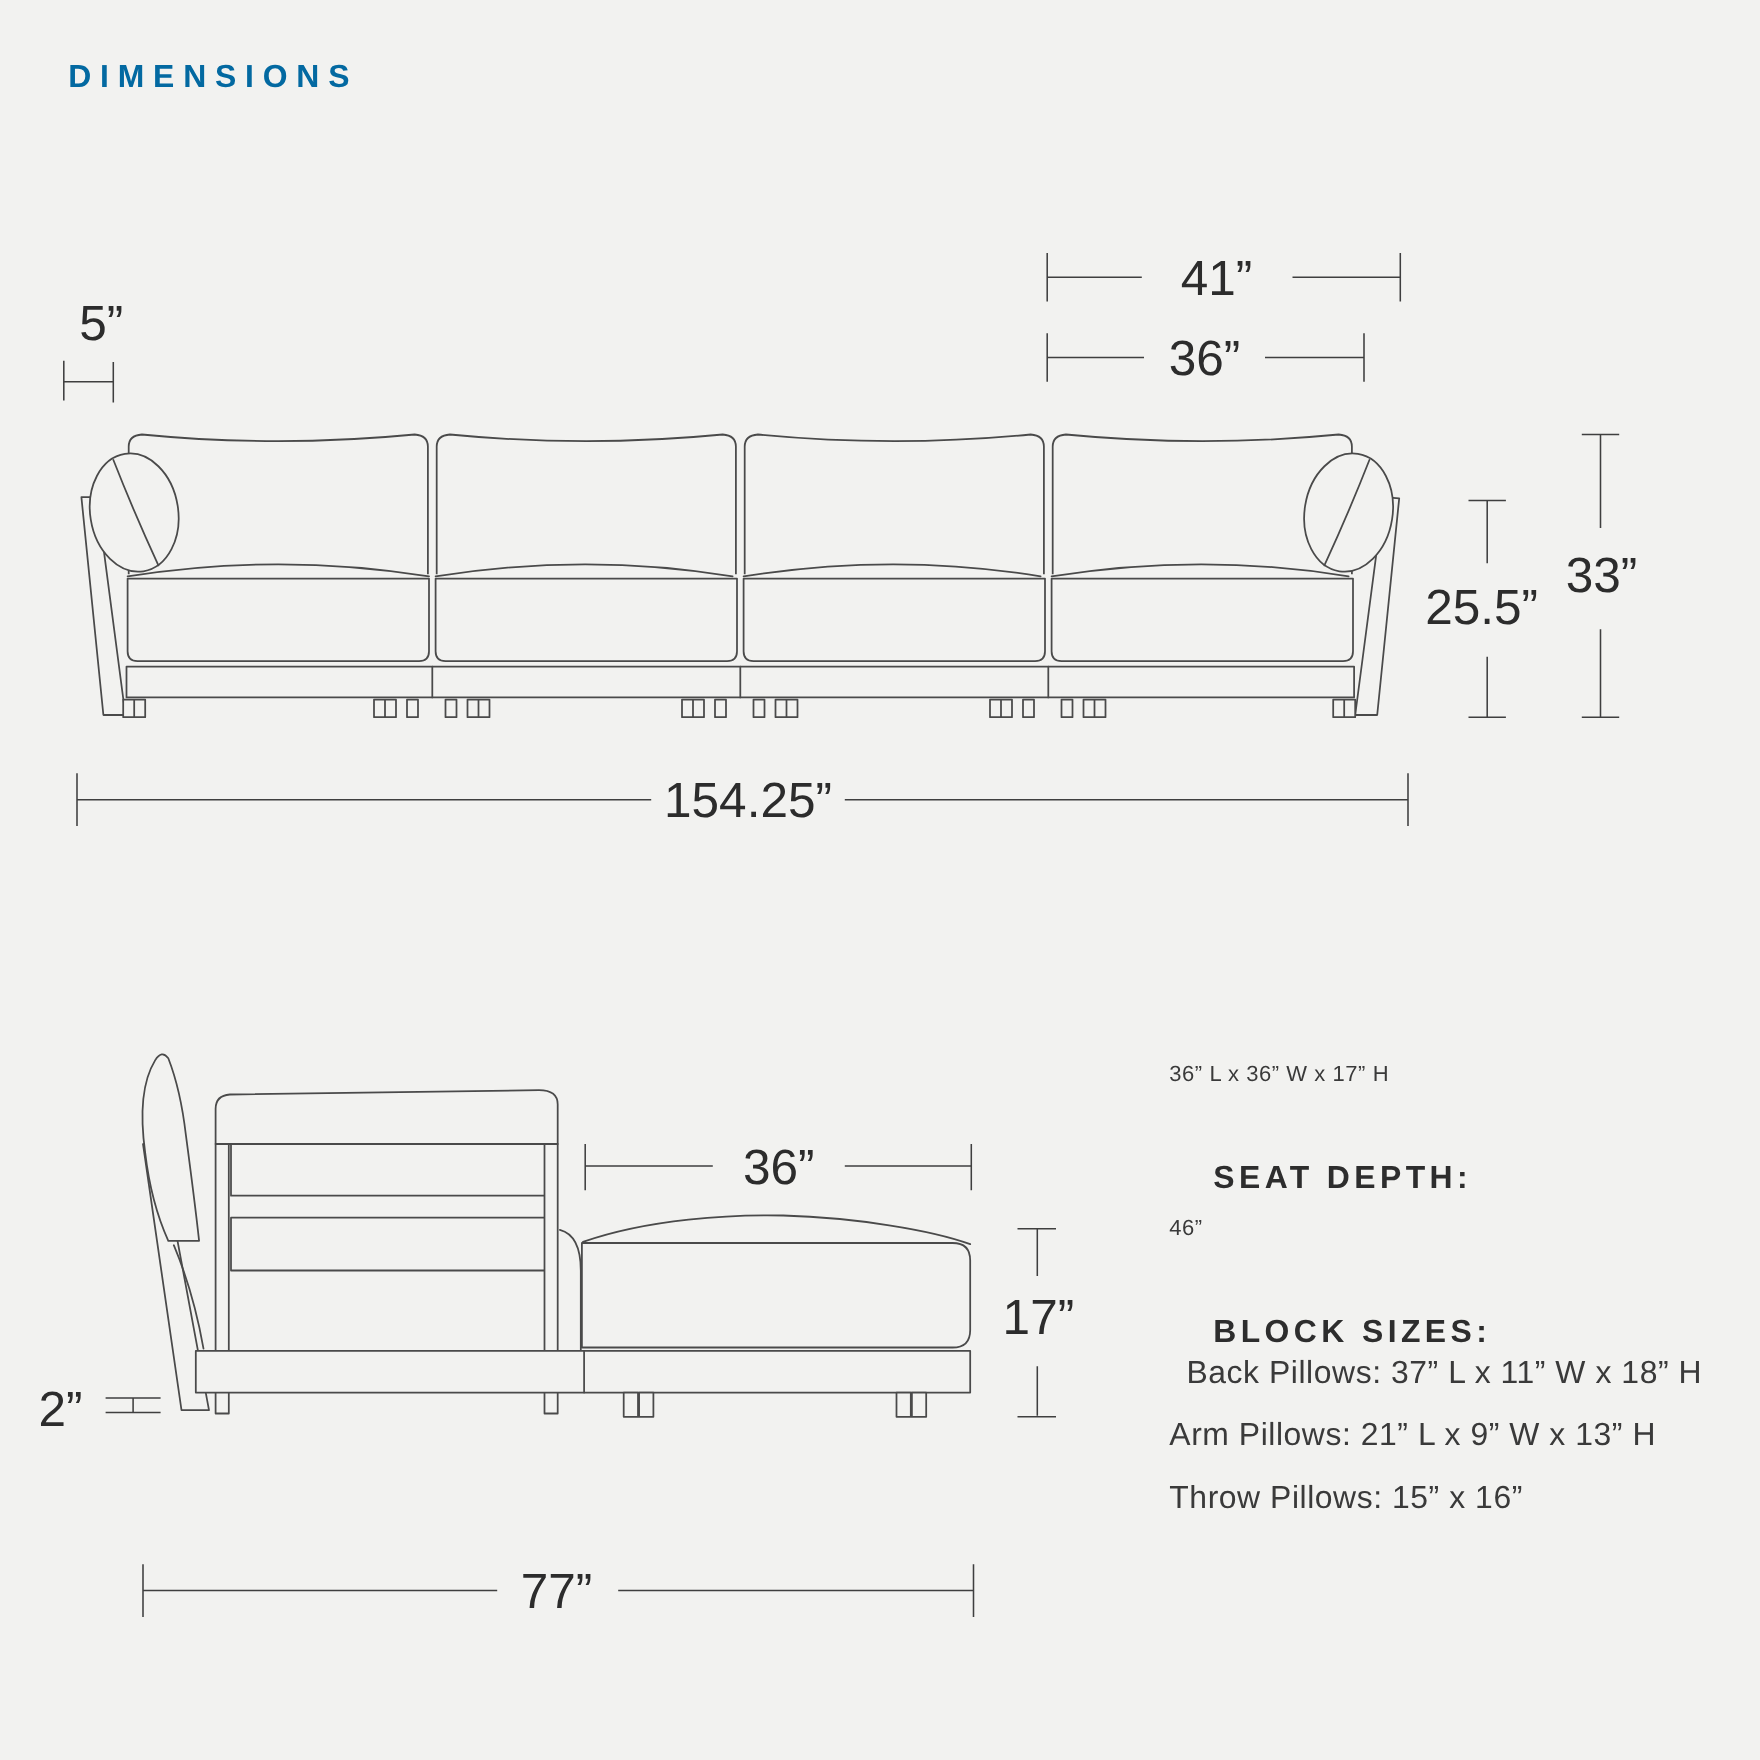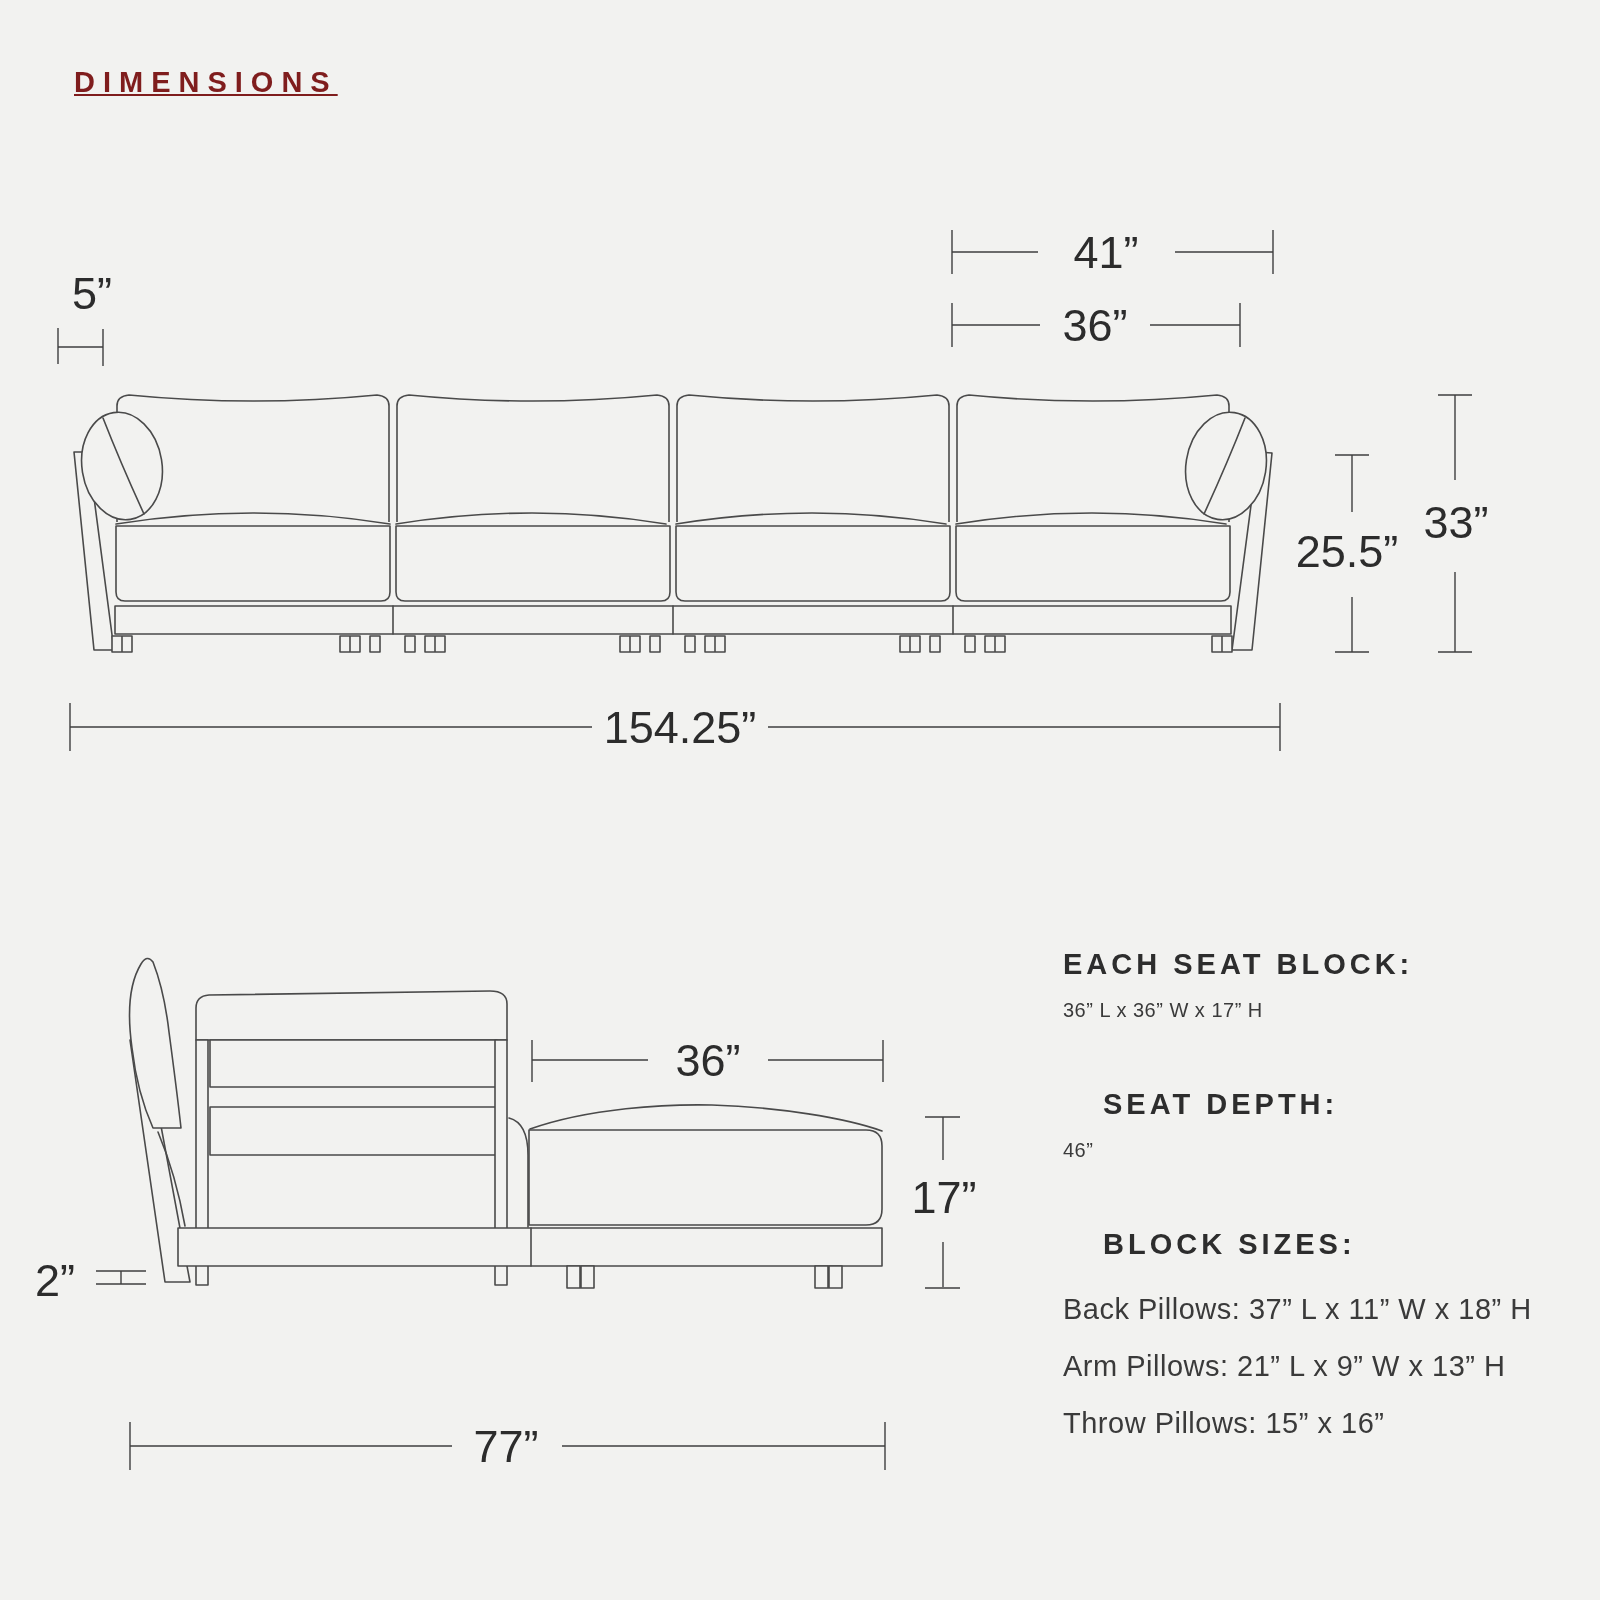"DIMENSIONS" .title { color: #7f1d1d -> #0369a1; margin: 16px -> 4px; text-decoration: underline -> none }
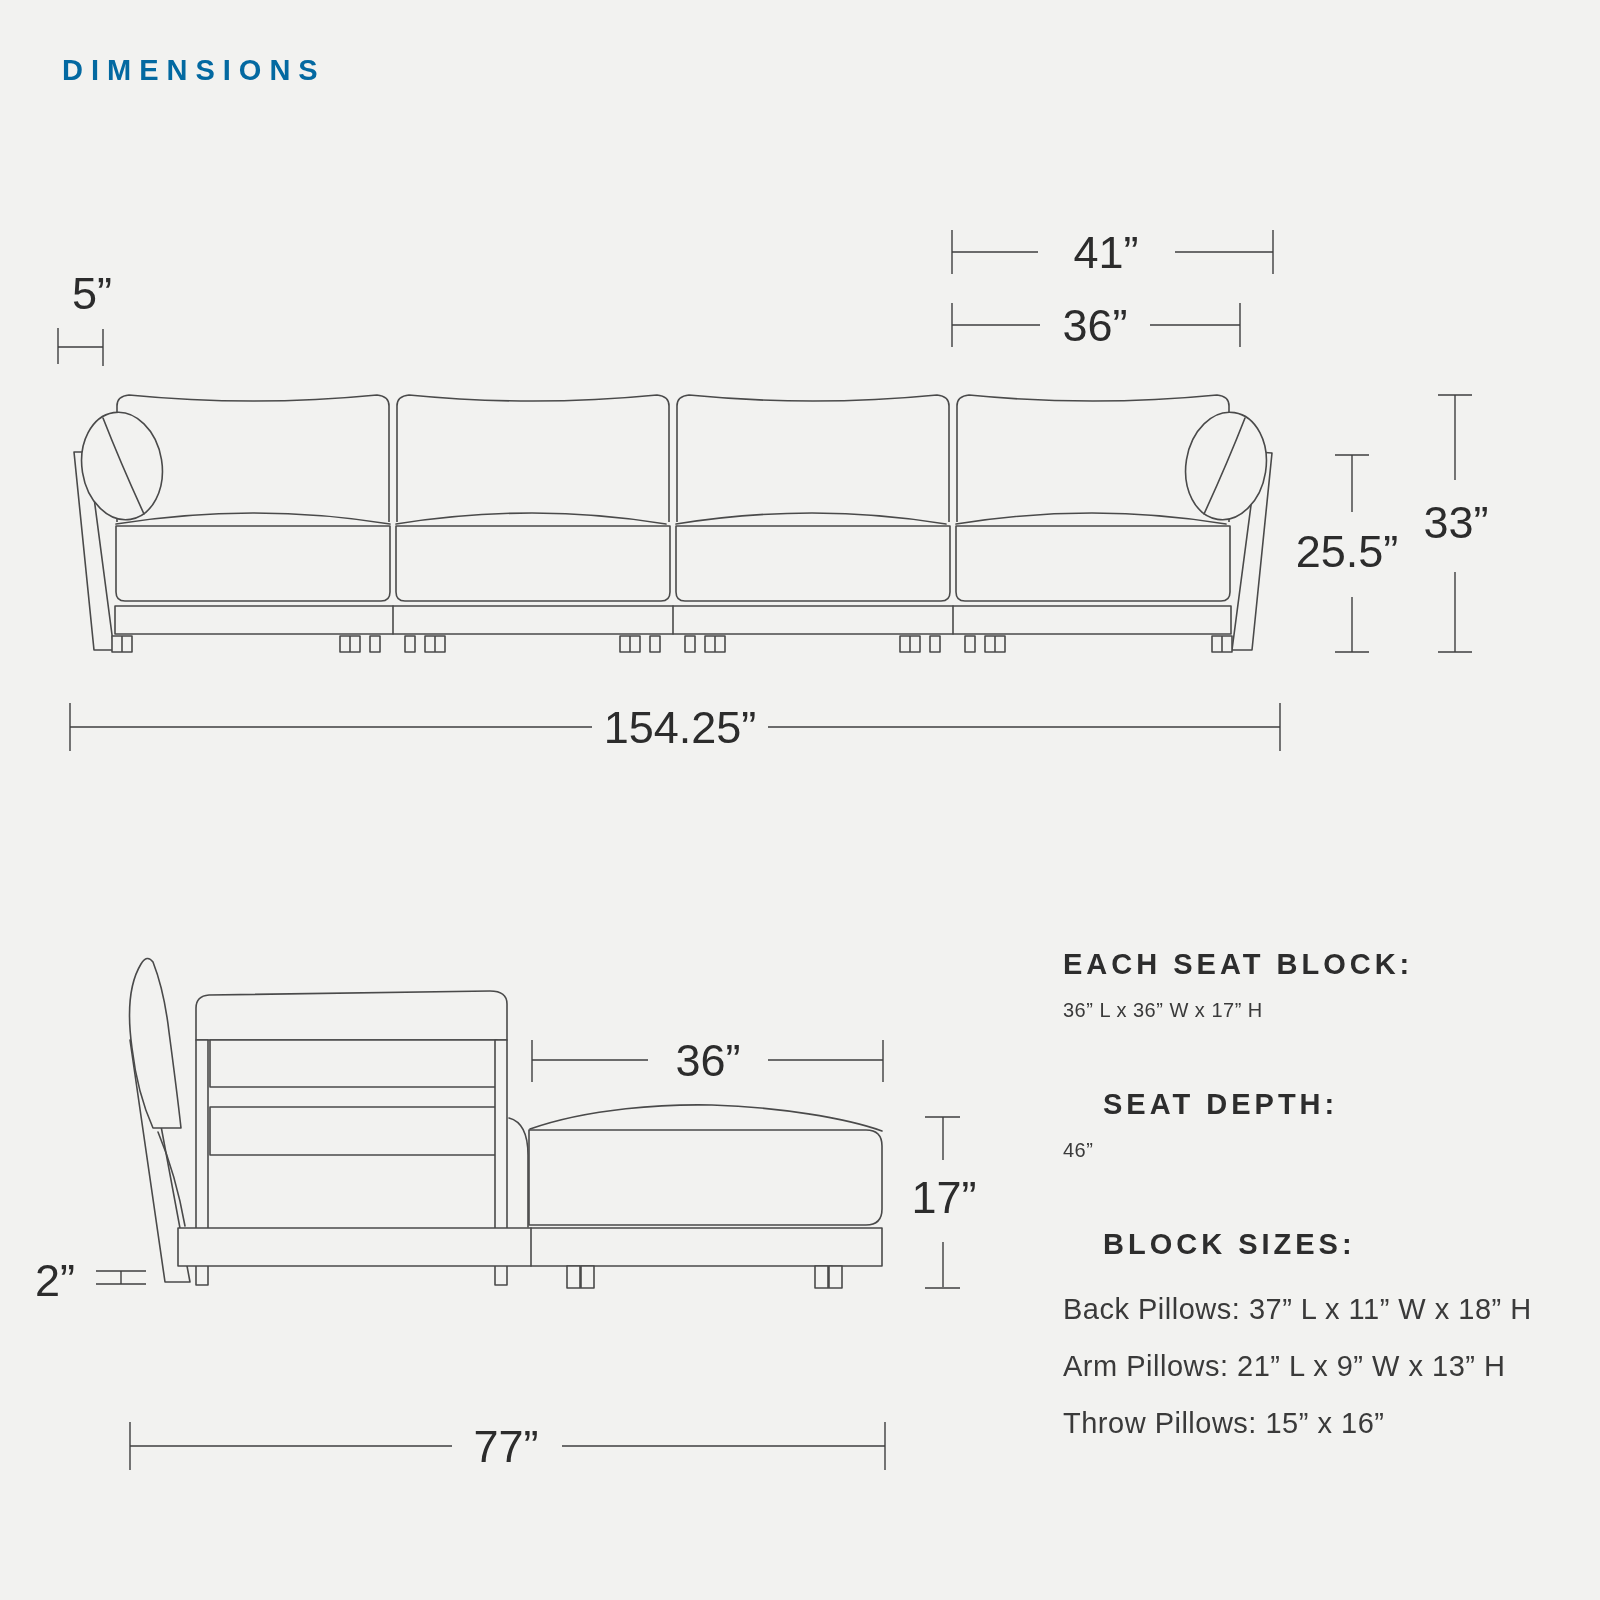"EACH SEAT BLOCK:" div.spec-heading { html: <div>EACH SEAT BLOCK:</div> -> none }
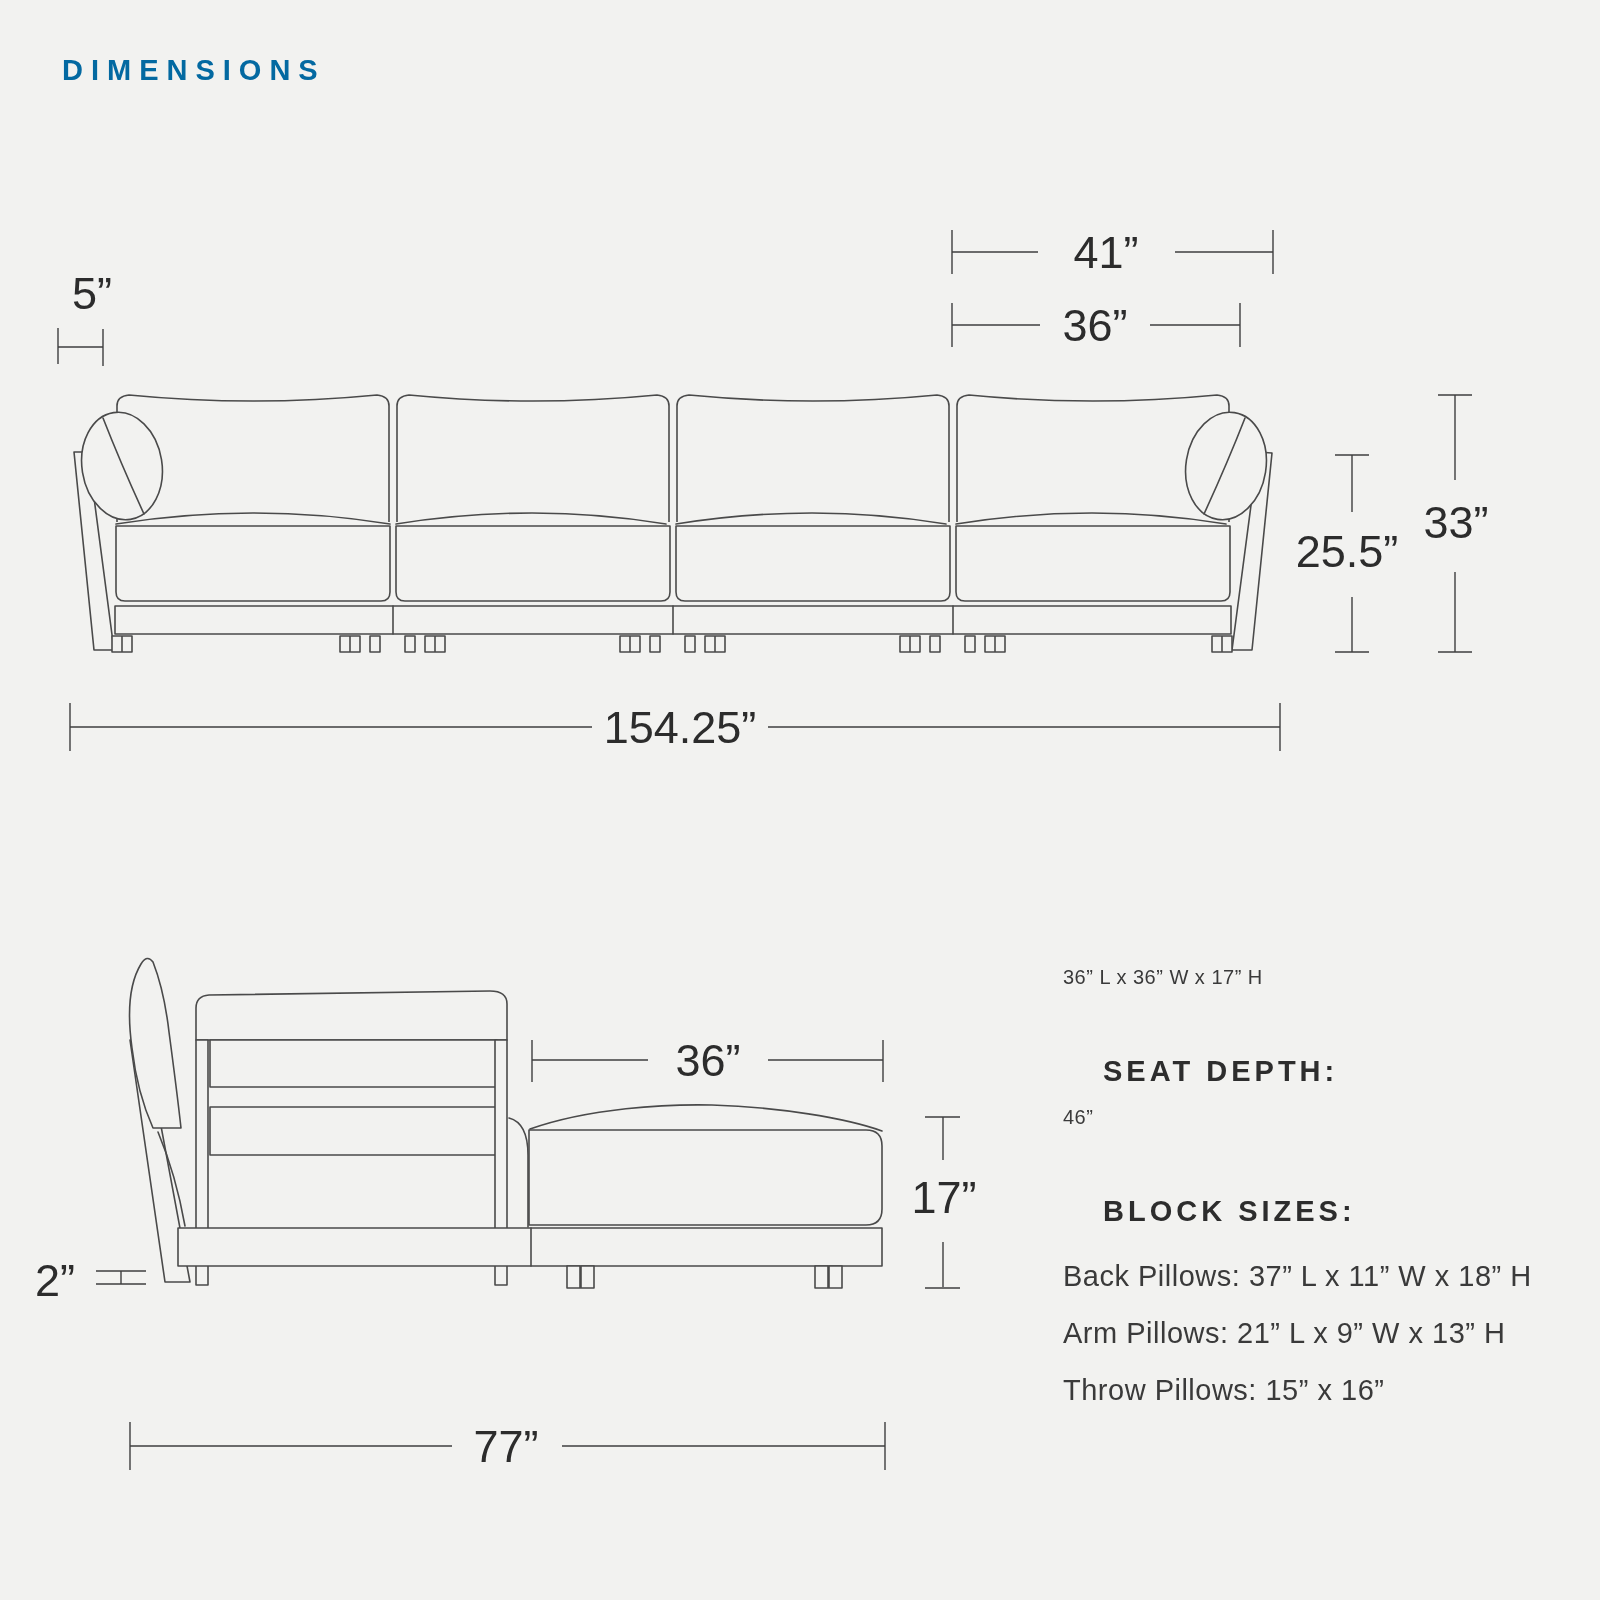"Back Pillows: 37” L x" .spec-line.first { margin-top: 32px -> 4px; text-align: none -> center }
